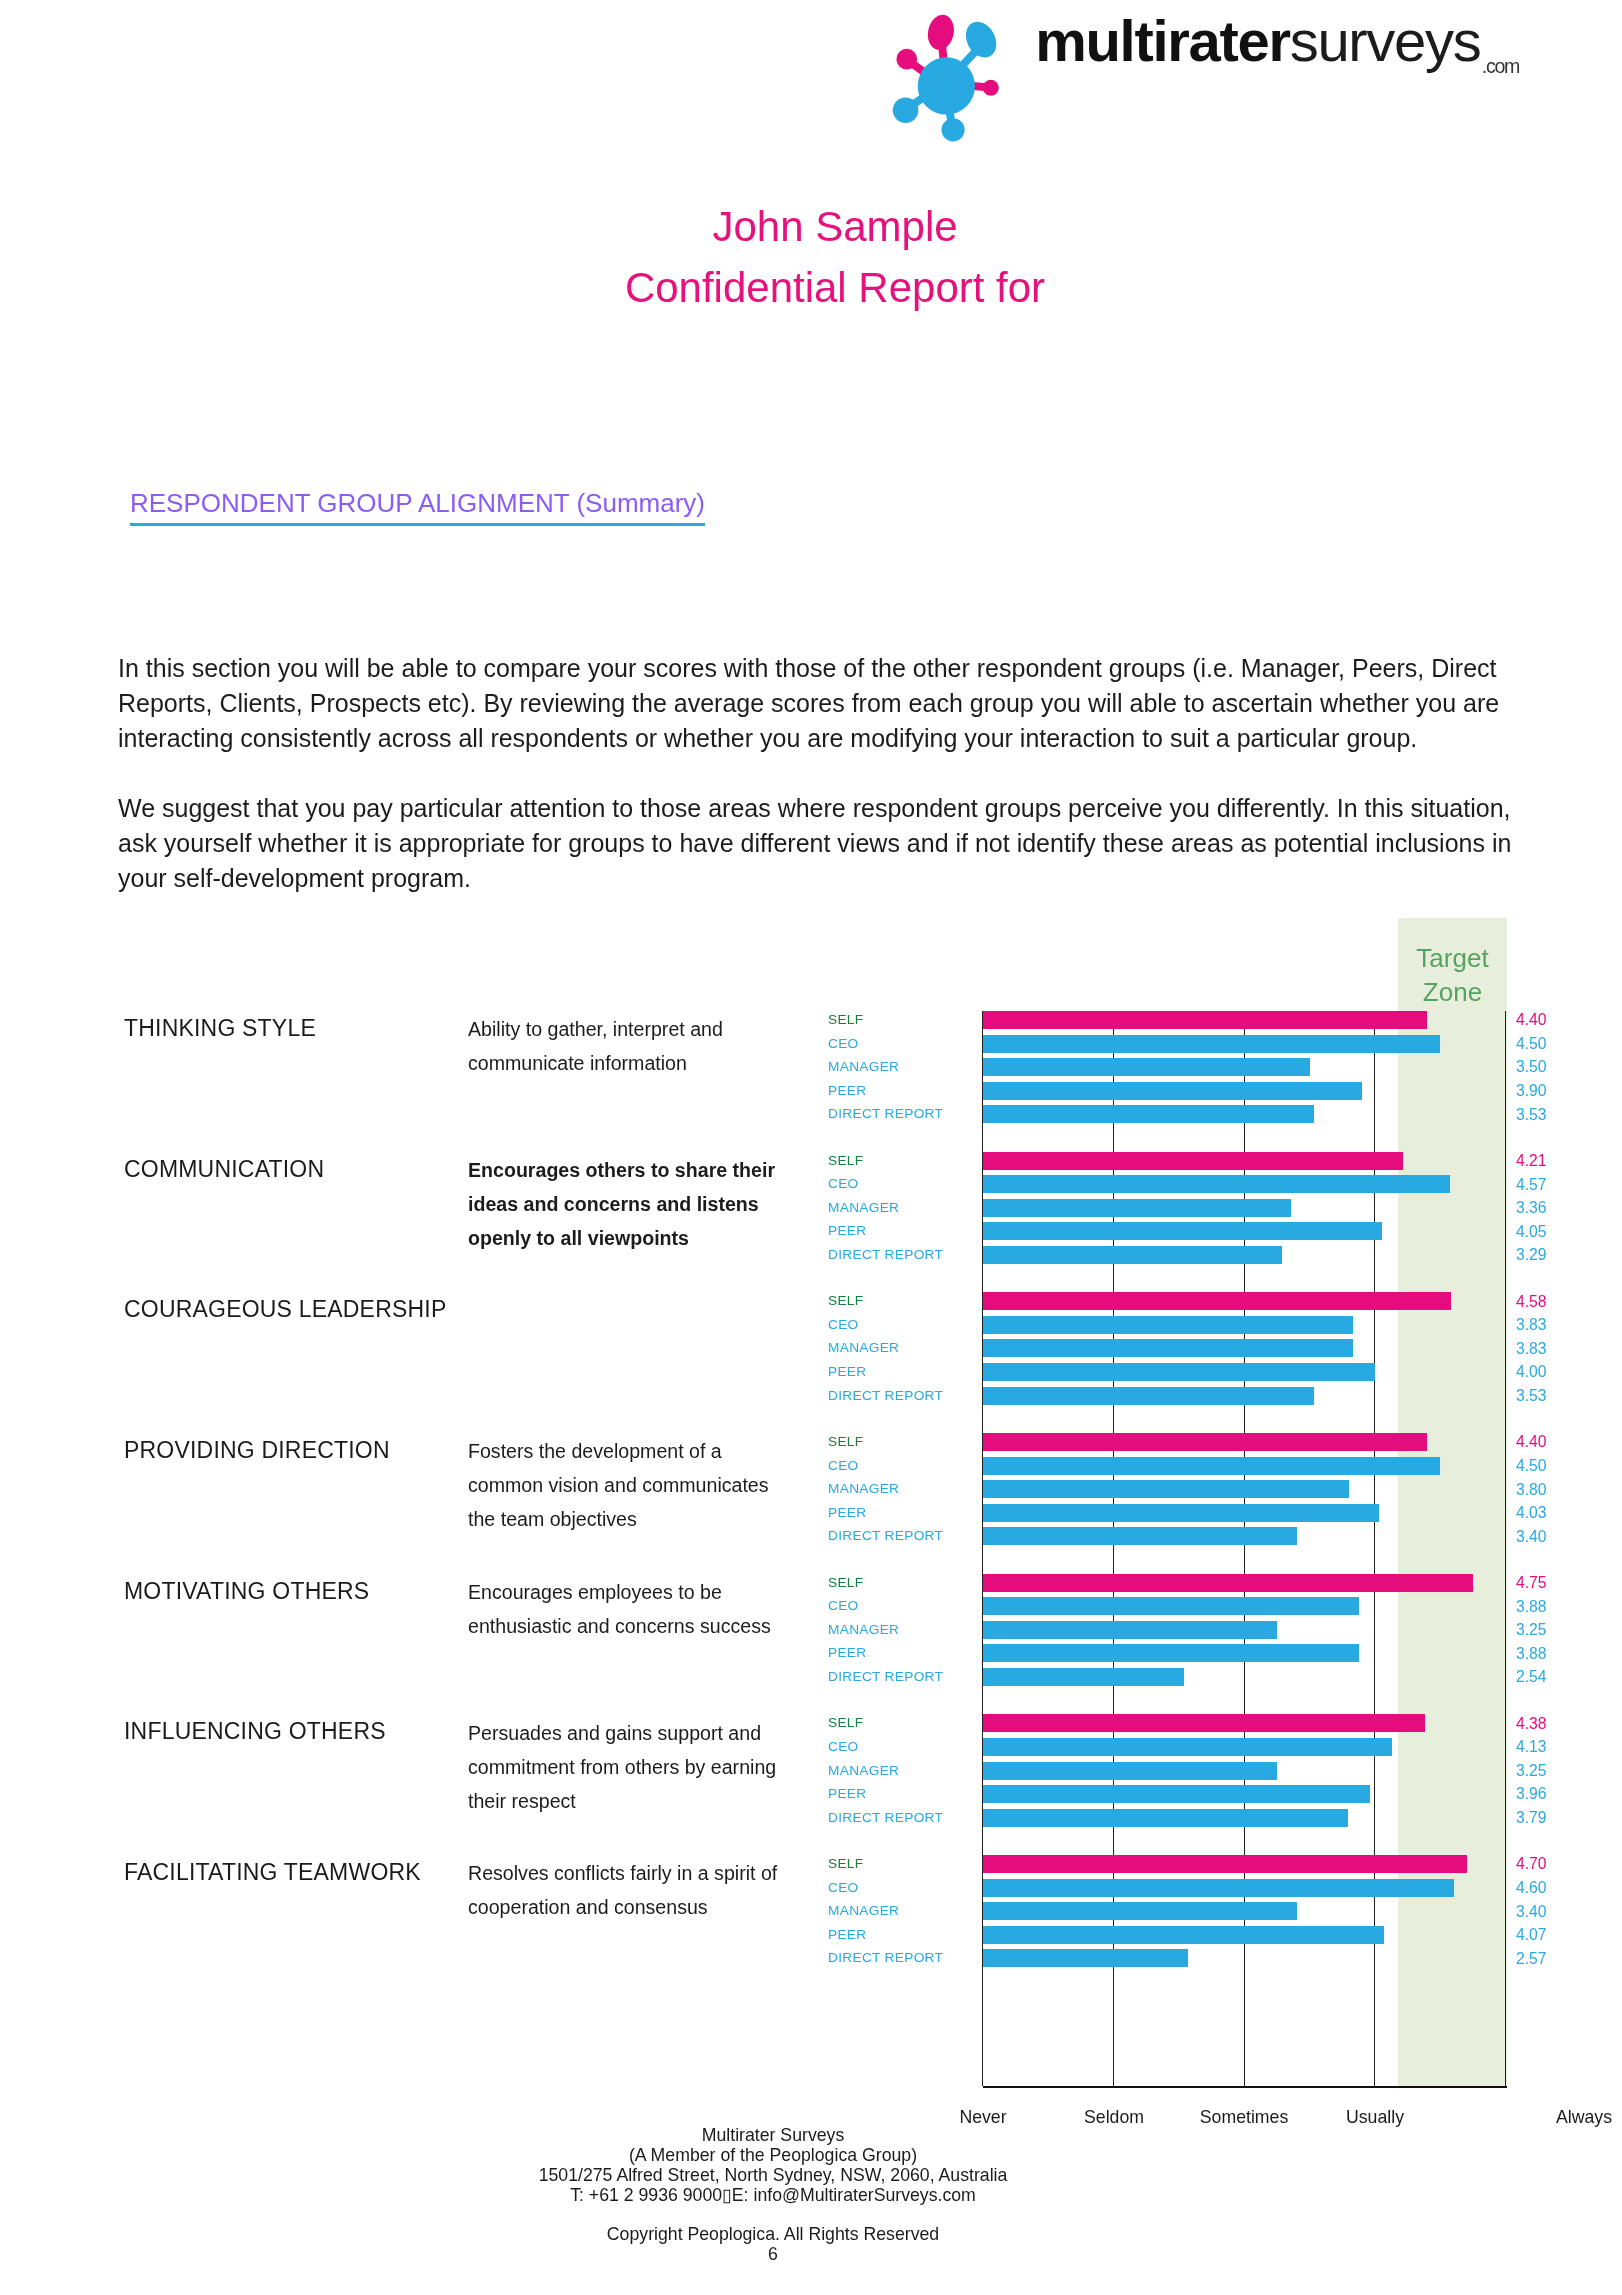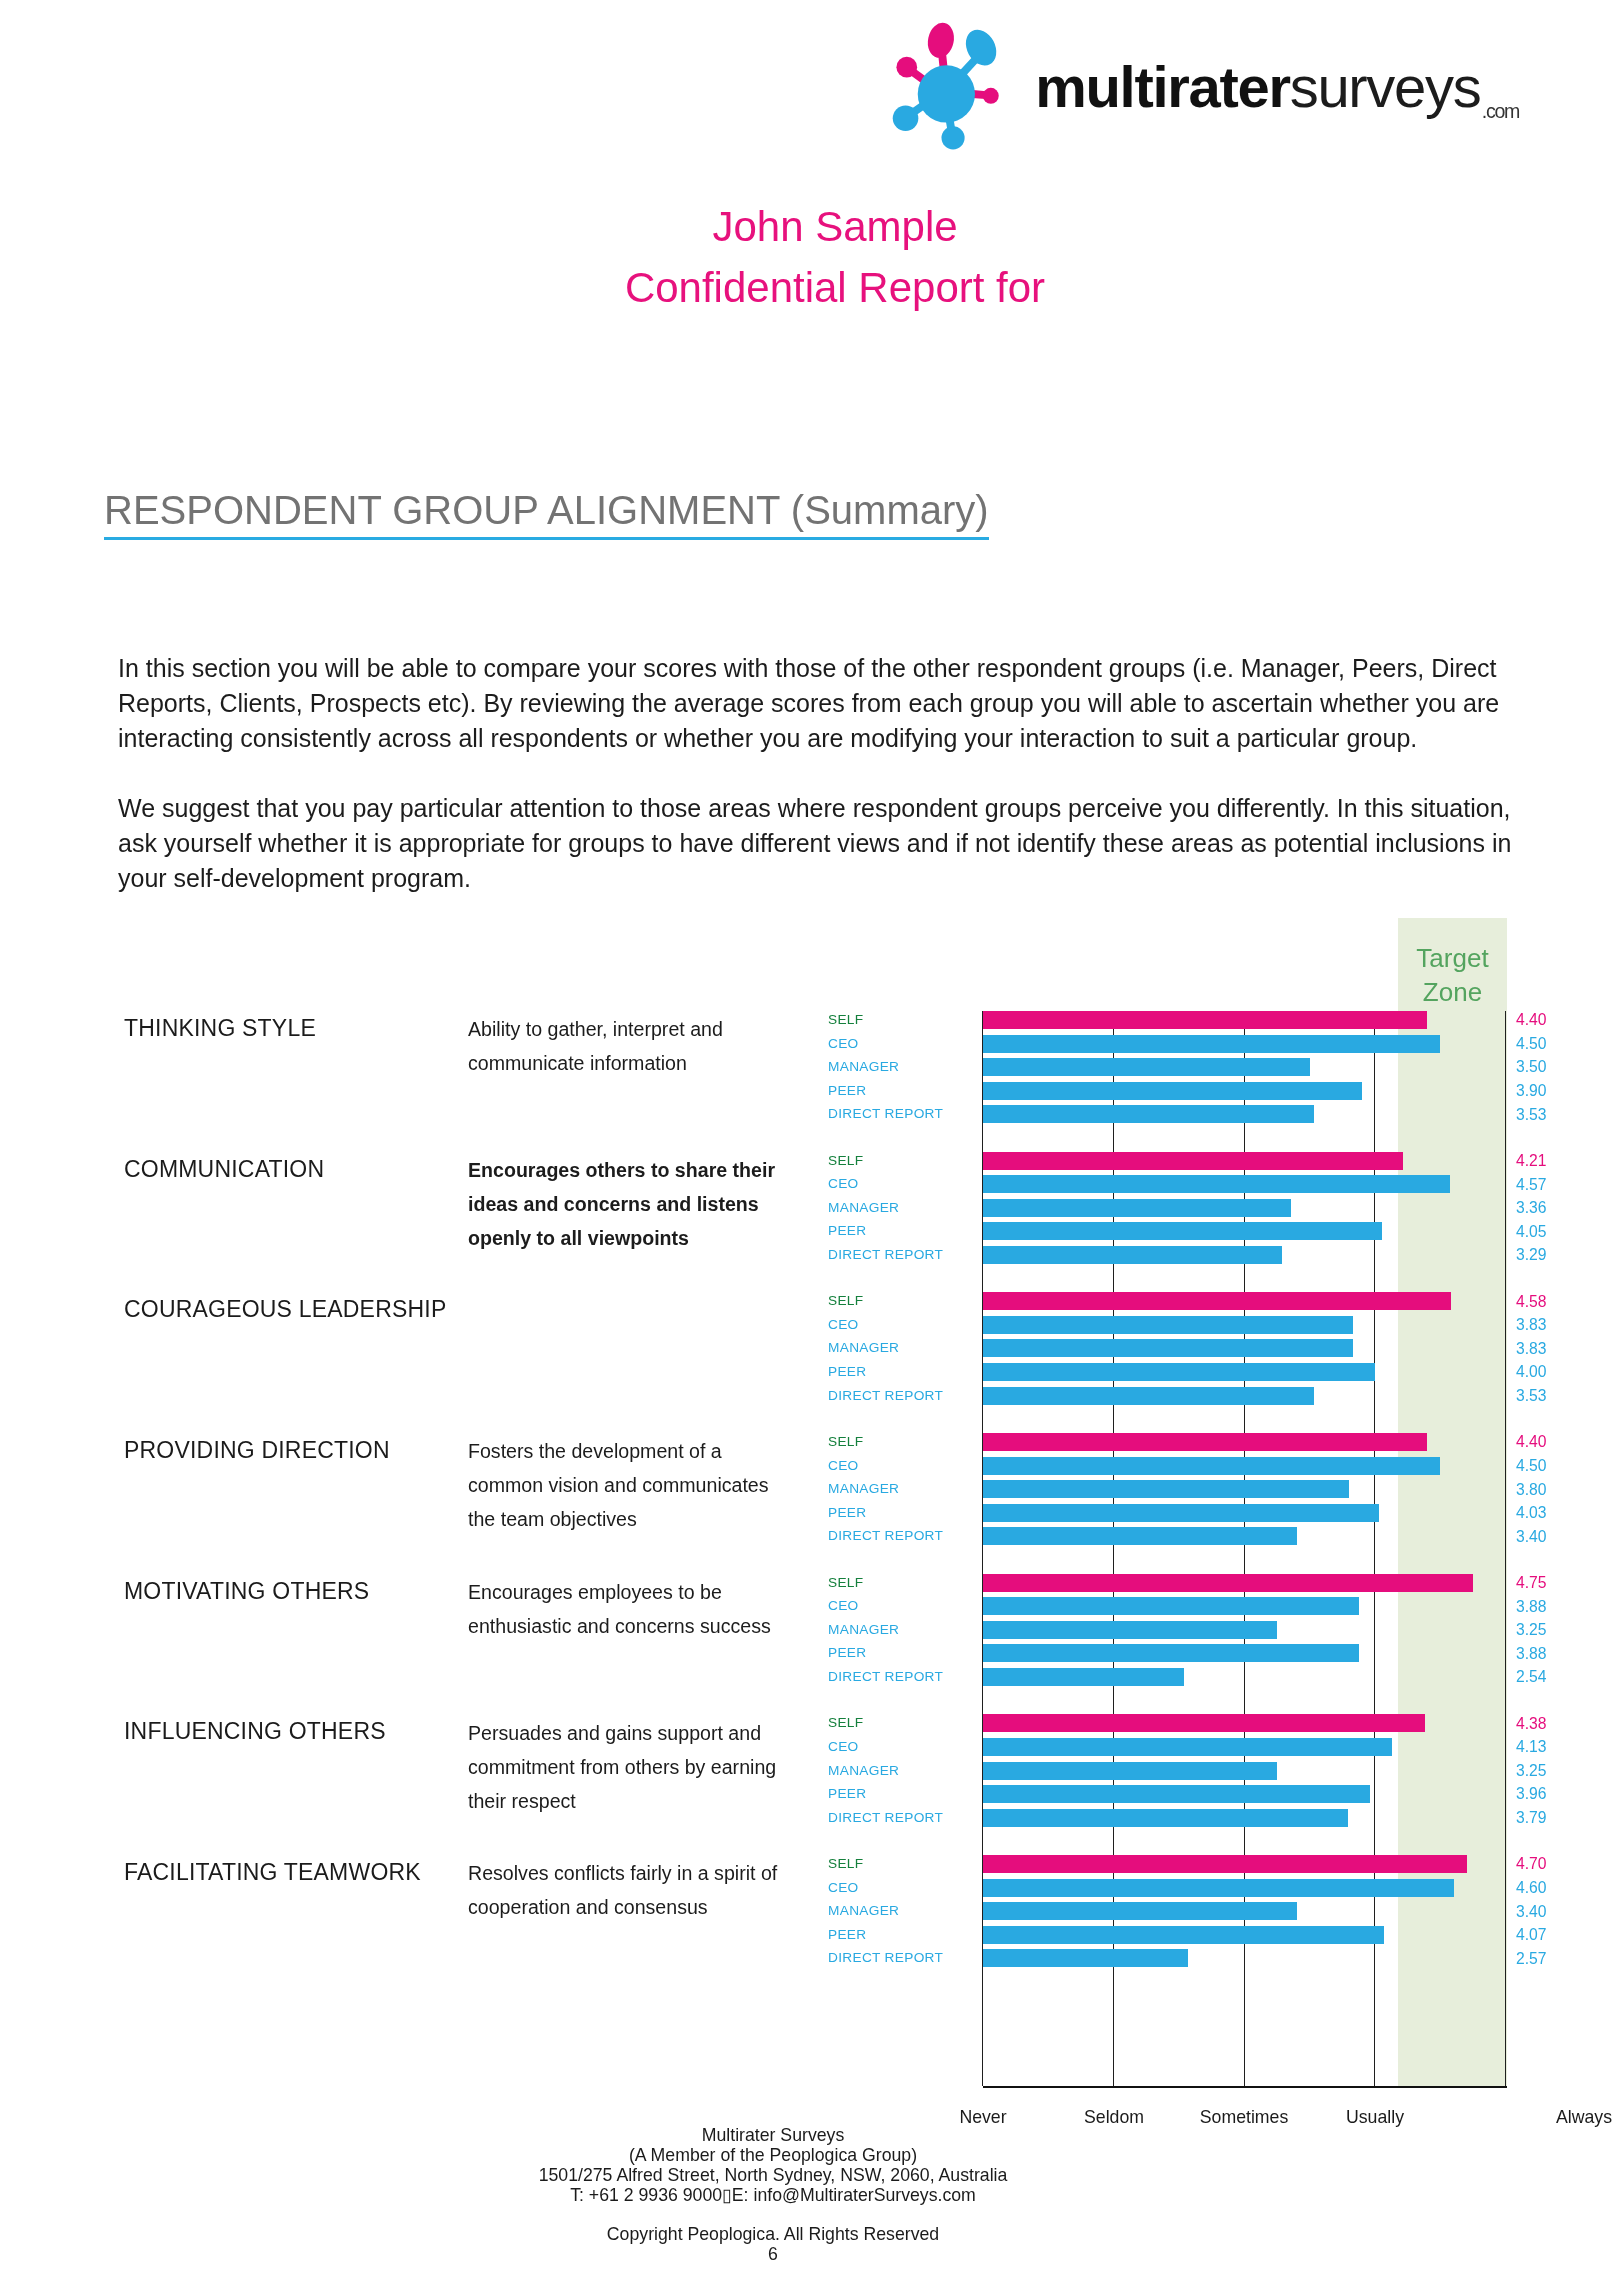"multiratersurveys.com" .logo { align-items: center -> flex-start; top: 14px -> 8px }
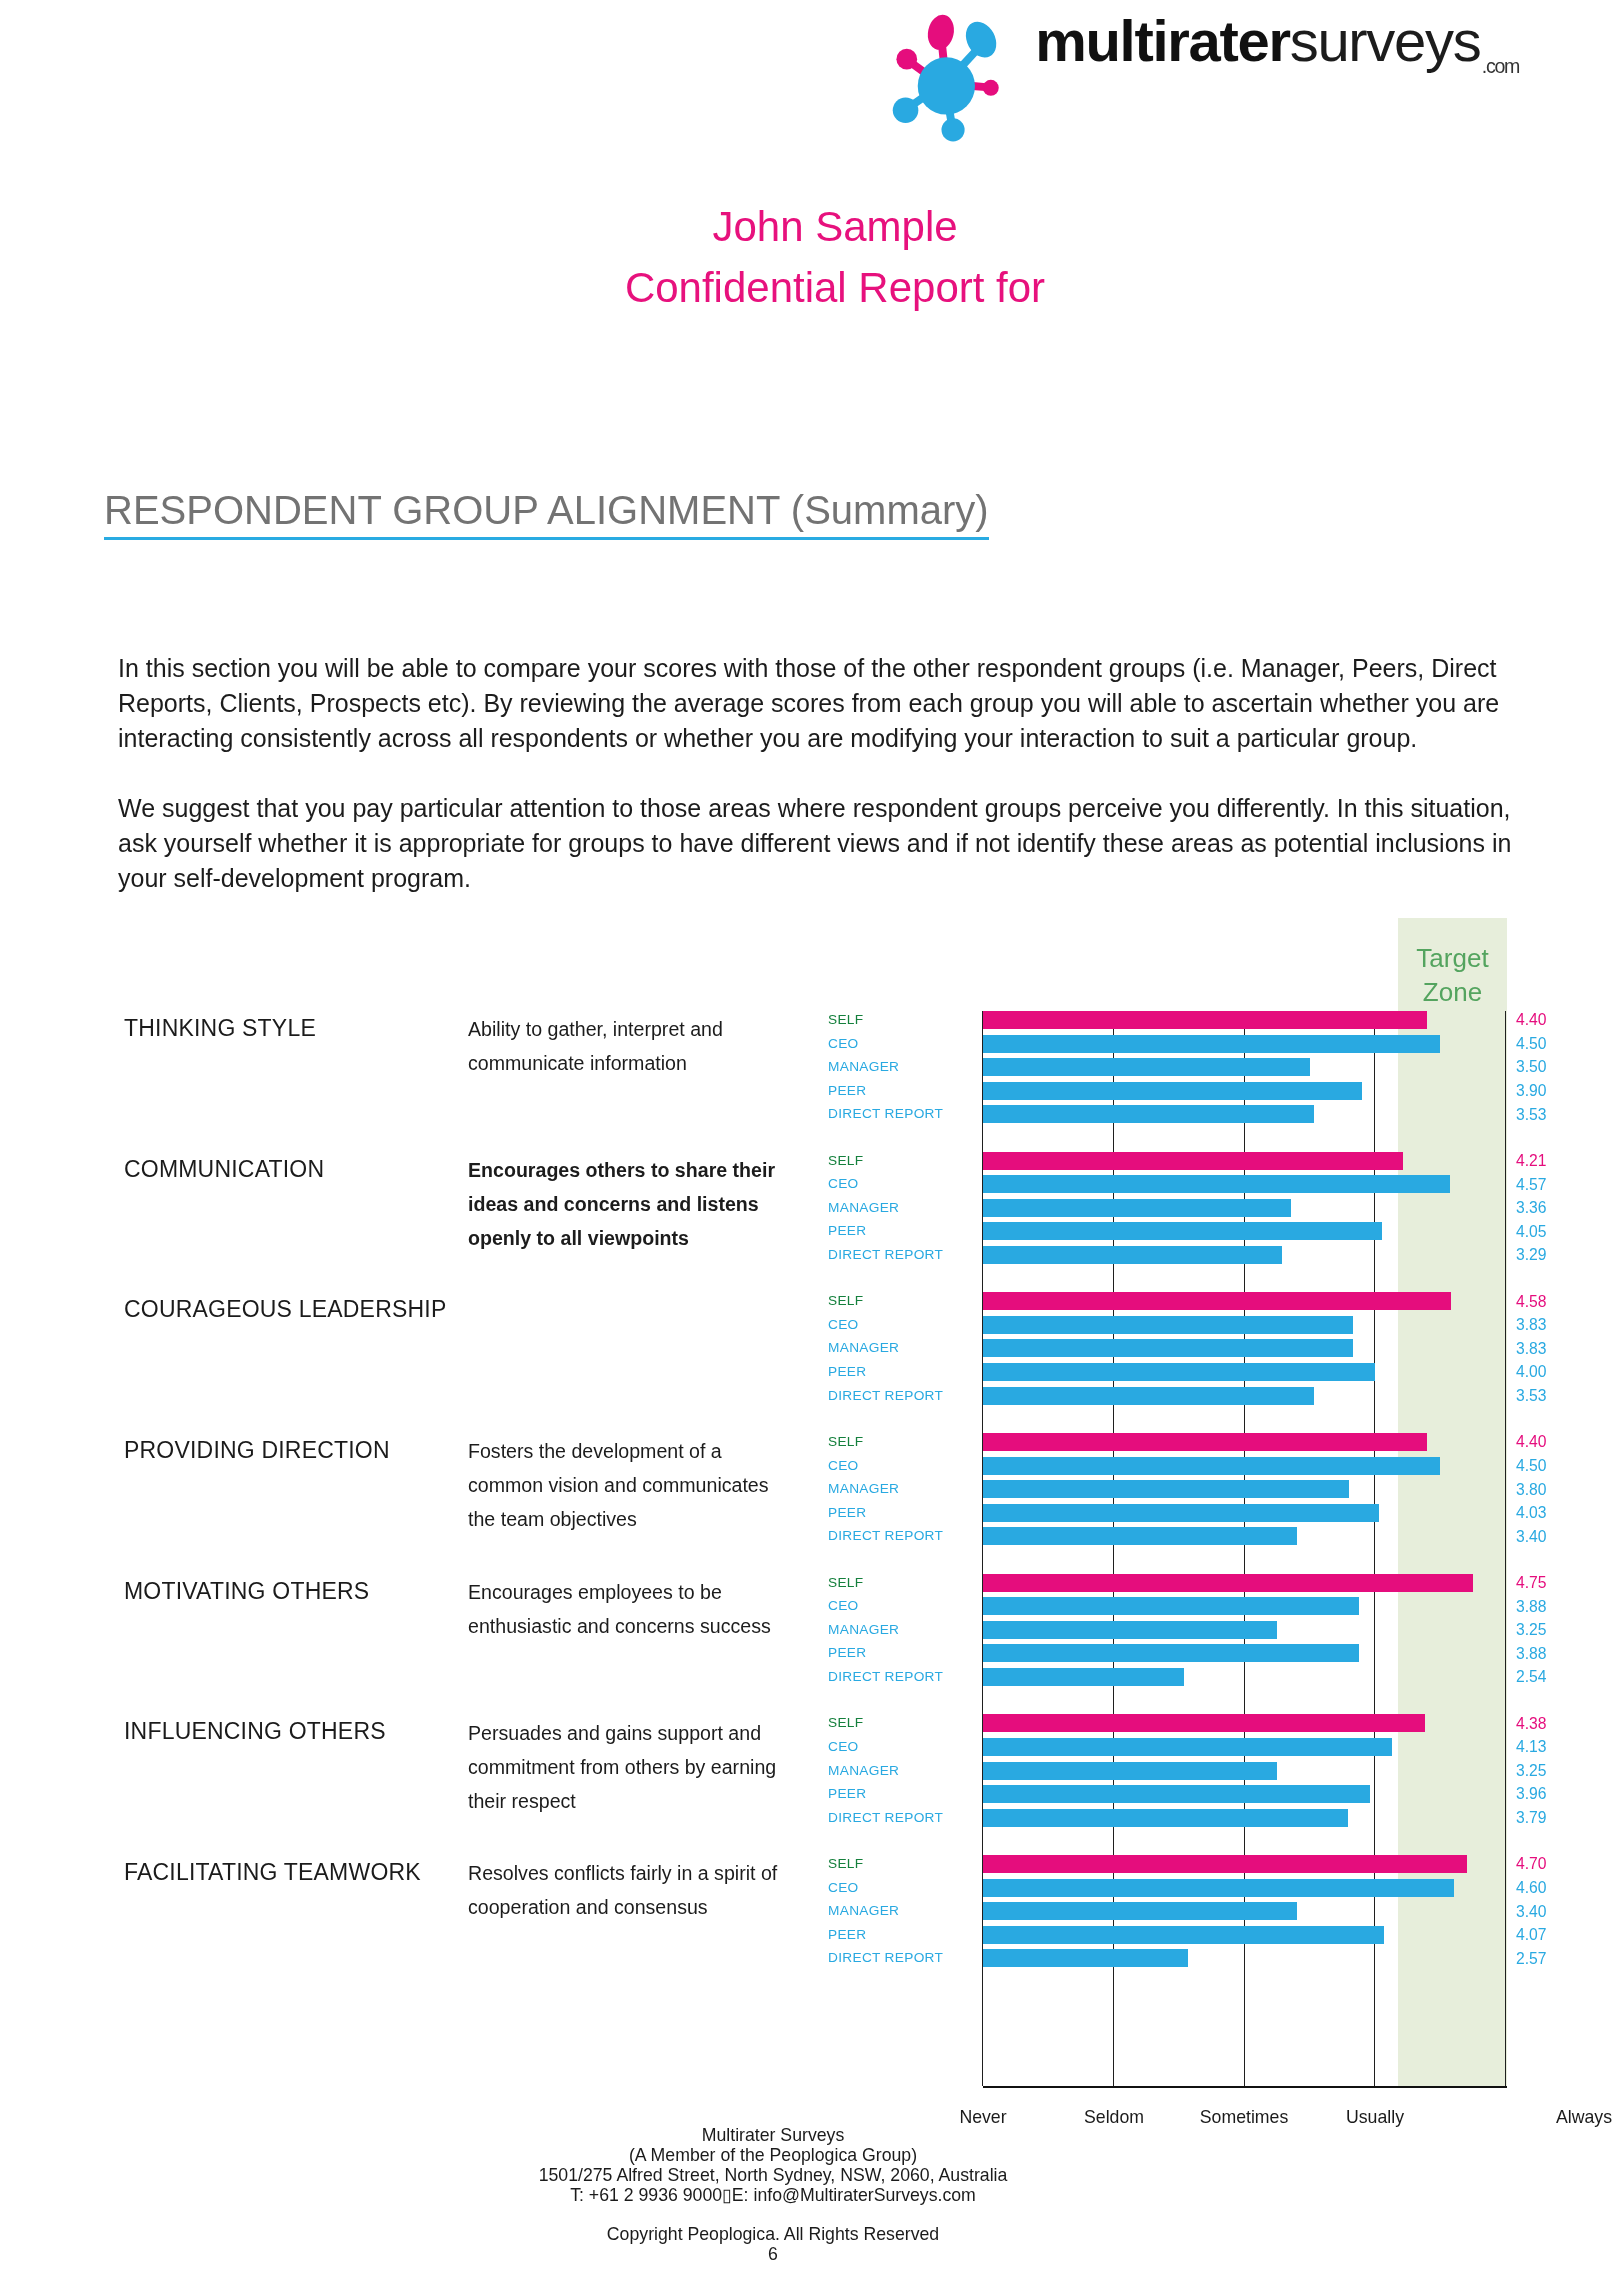"RESPONDENT GROUP ALIGNMENT (Summary)" .heading { color: #737373 -> #8b5cf6; font-size: 40px -> 26px; left: 104px -> 130px }
